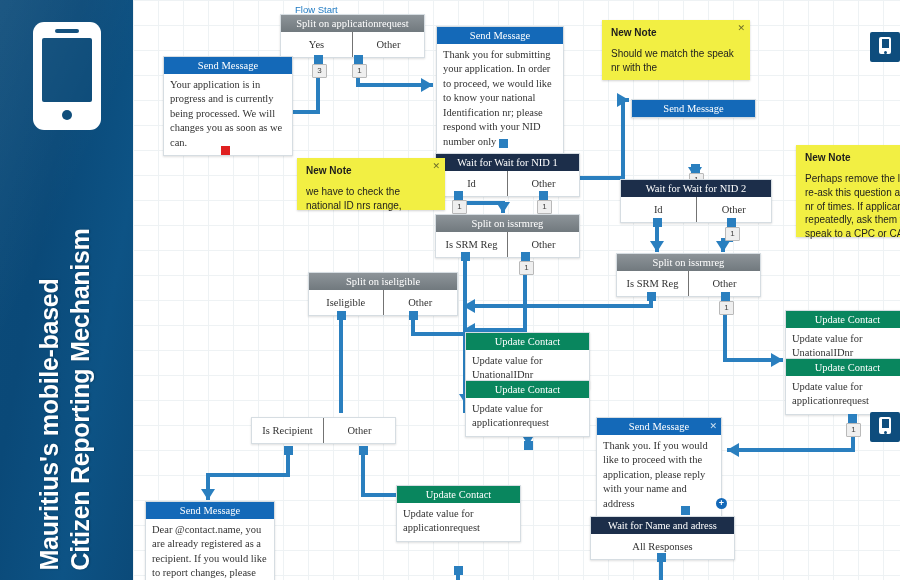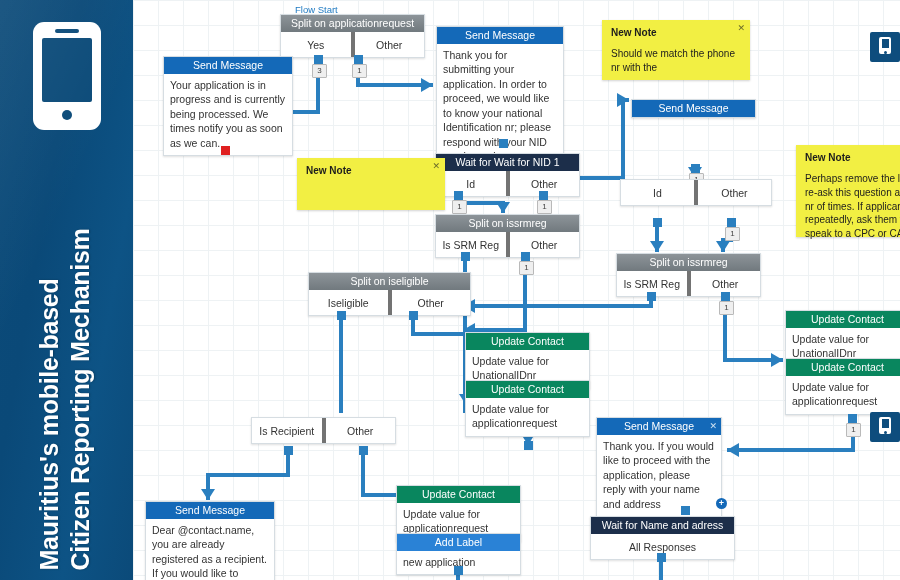"Split on applicationrequest" .node { font-family: none -> Liberation Serif, serif }
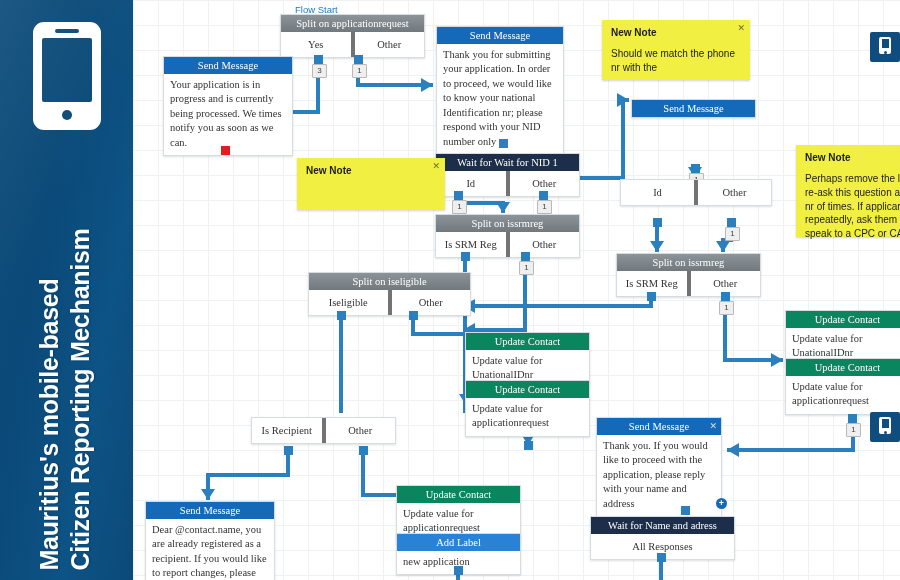"Other" .split-cols div+div { border-left: 4px solid #737373 -> 1px solid #737373 }
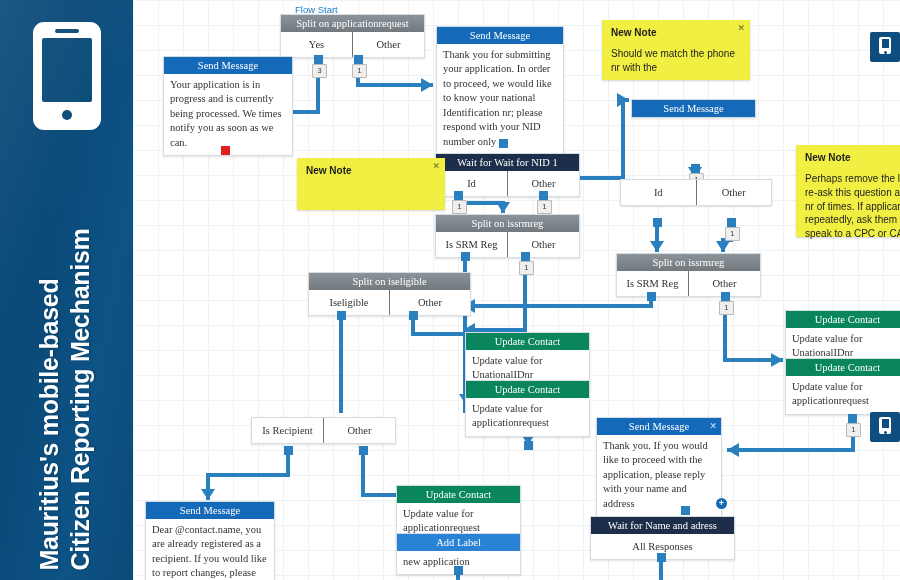"Should we match the phone" div.ntext { text: phone -> speak }
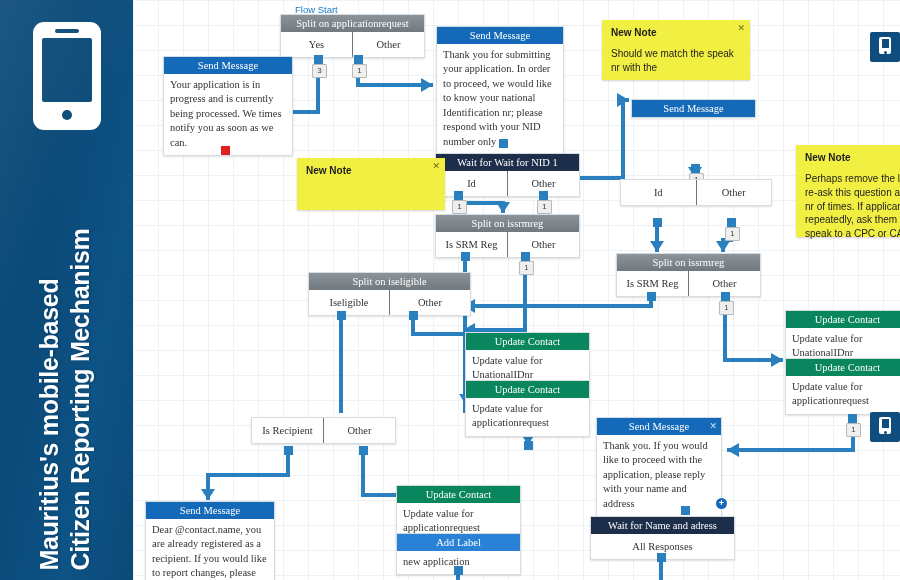"Your application is in progress" div.body { text: times notify -> will changes }
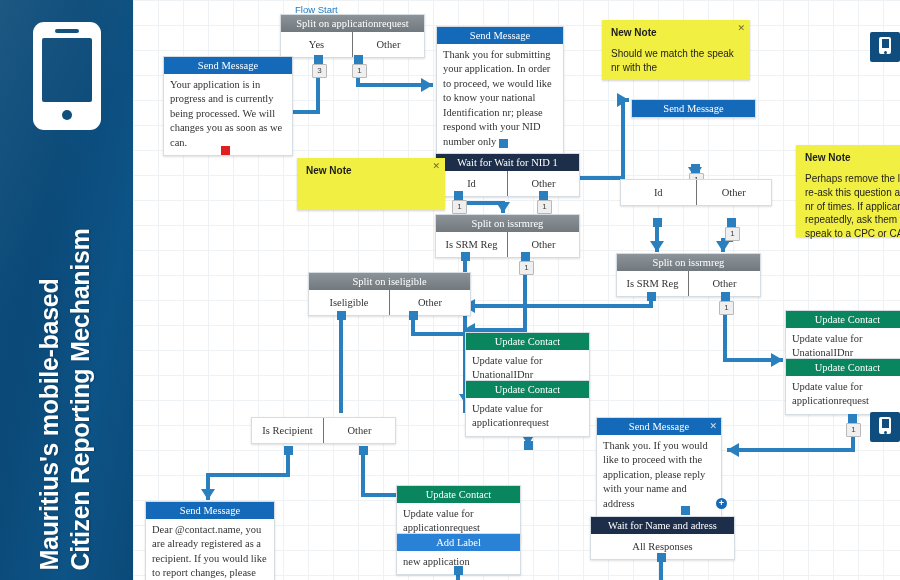"we have to check the" div.ntext { html: none -> <div>we have to check the national ID nrs range,</div> }
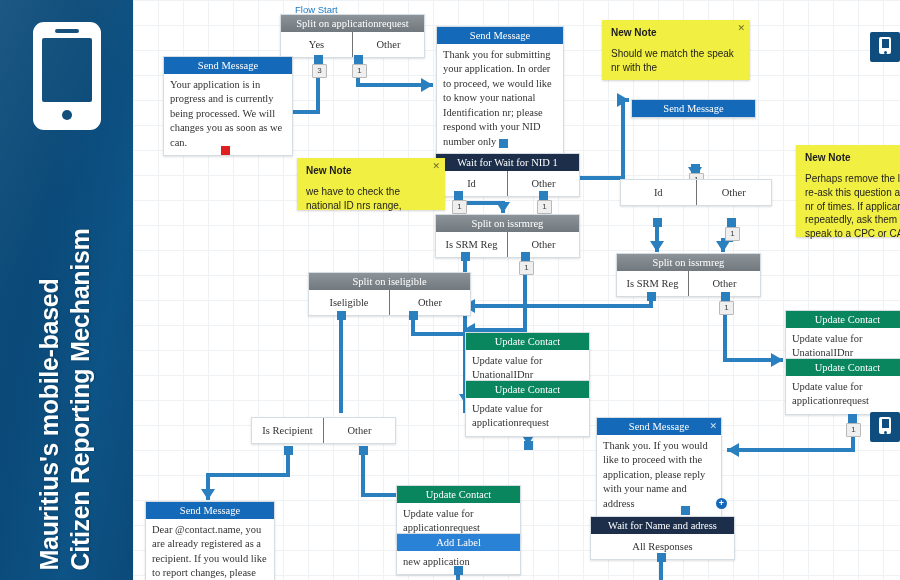"Wait for Wait for NID 2" div.hdr { html: none -> <div>Wait for Wait for NID 2</div> }
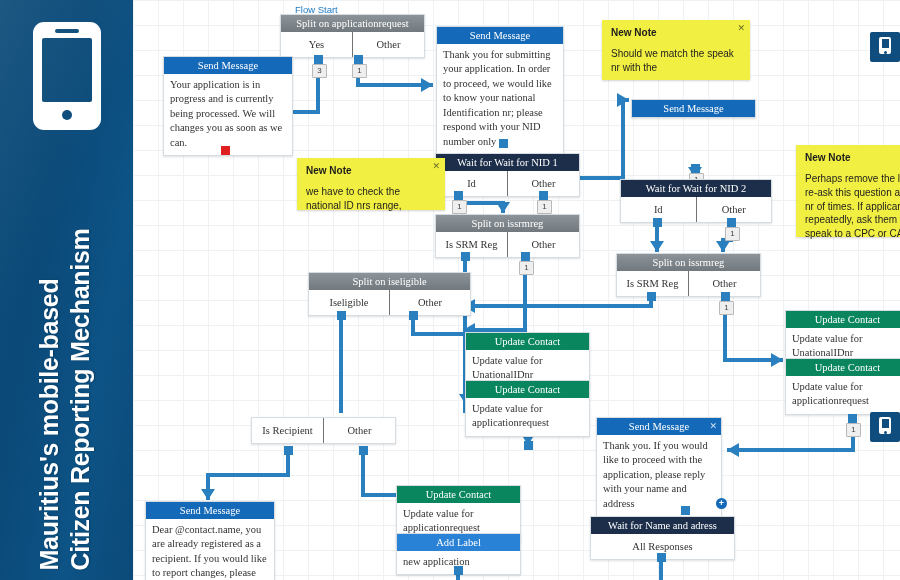"Split on iseligible" div.node { width: 163px -> 150px }
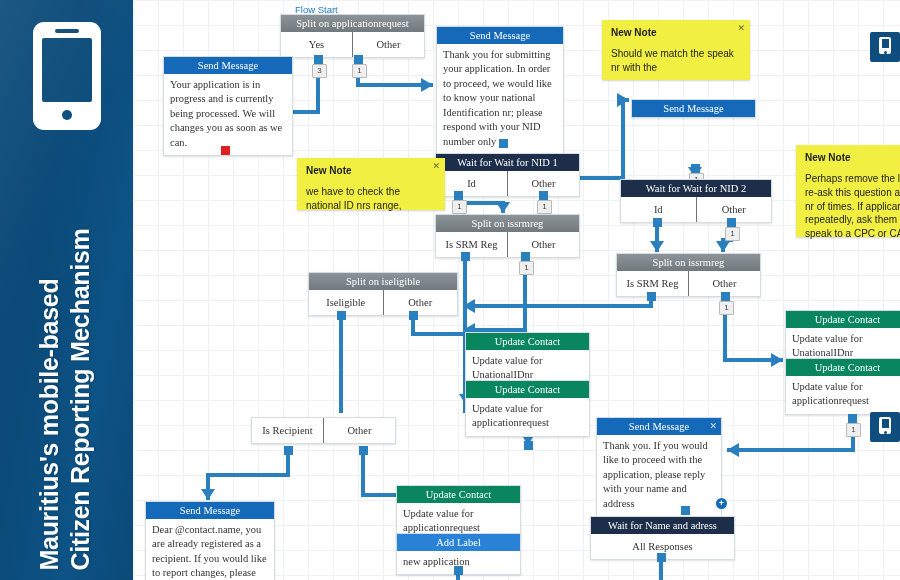"Add Label" div.node { html: <div> <div>Add Label</div> <div>new application</div> </div> -> none }
